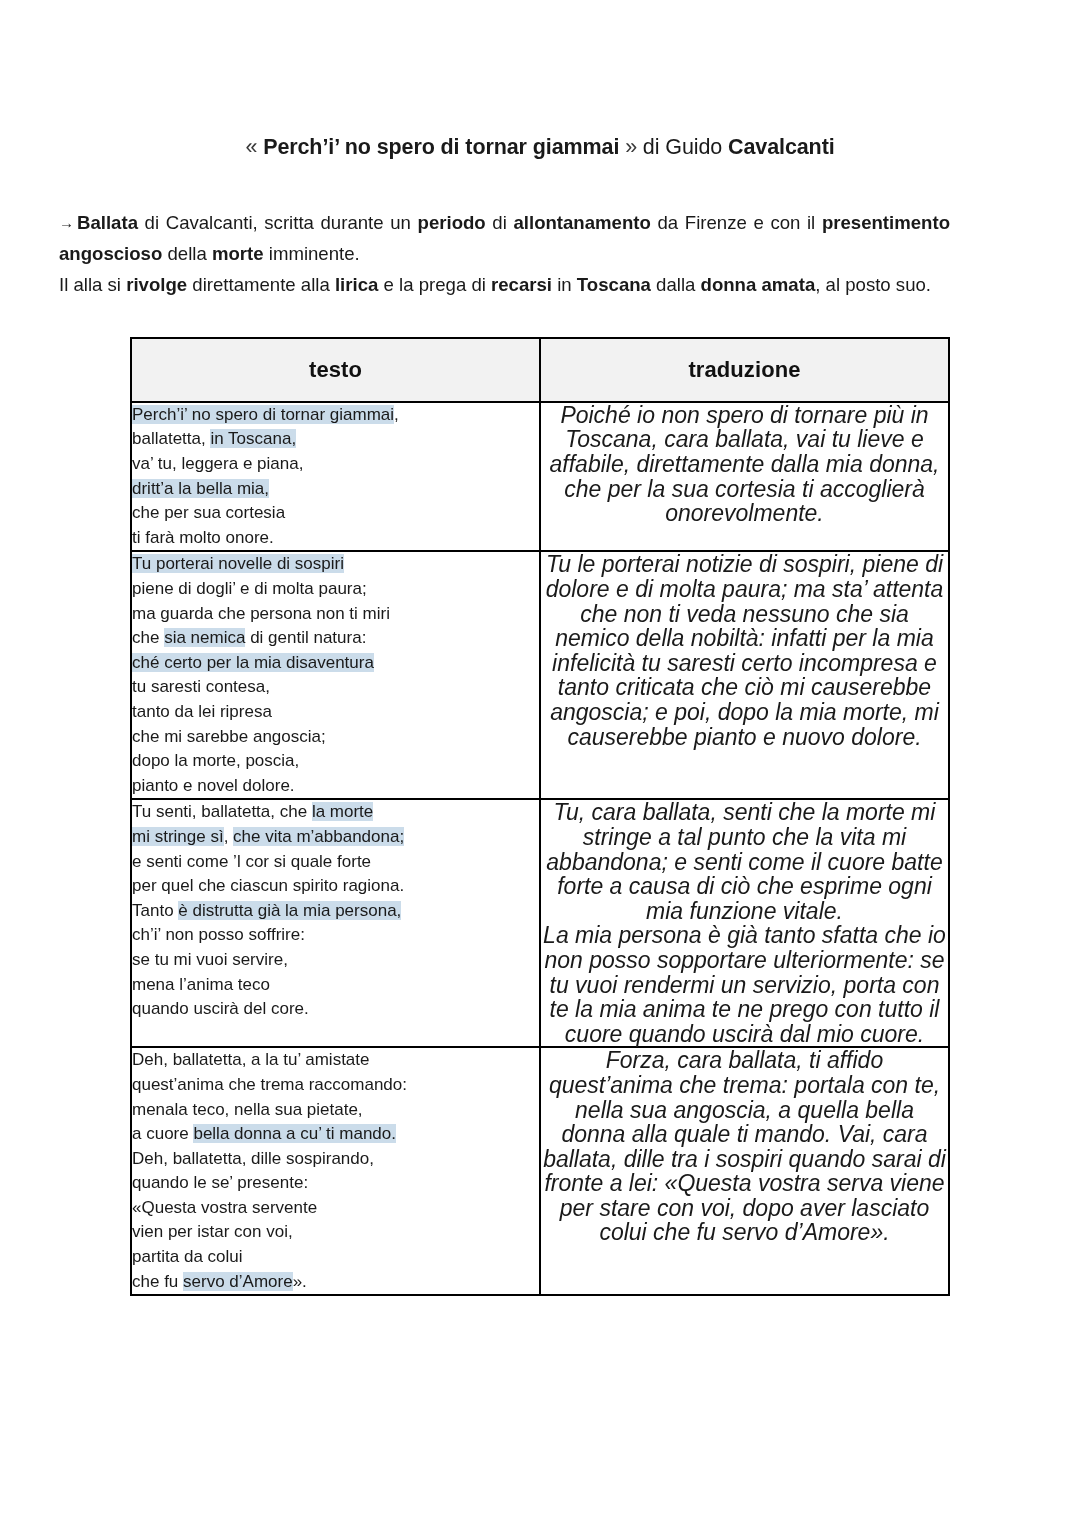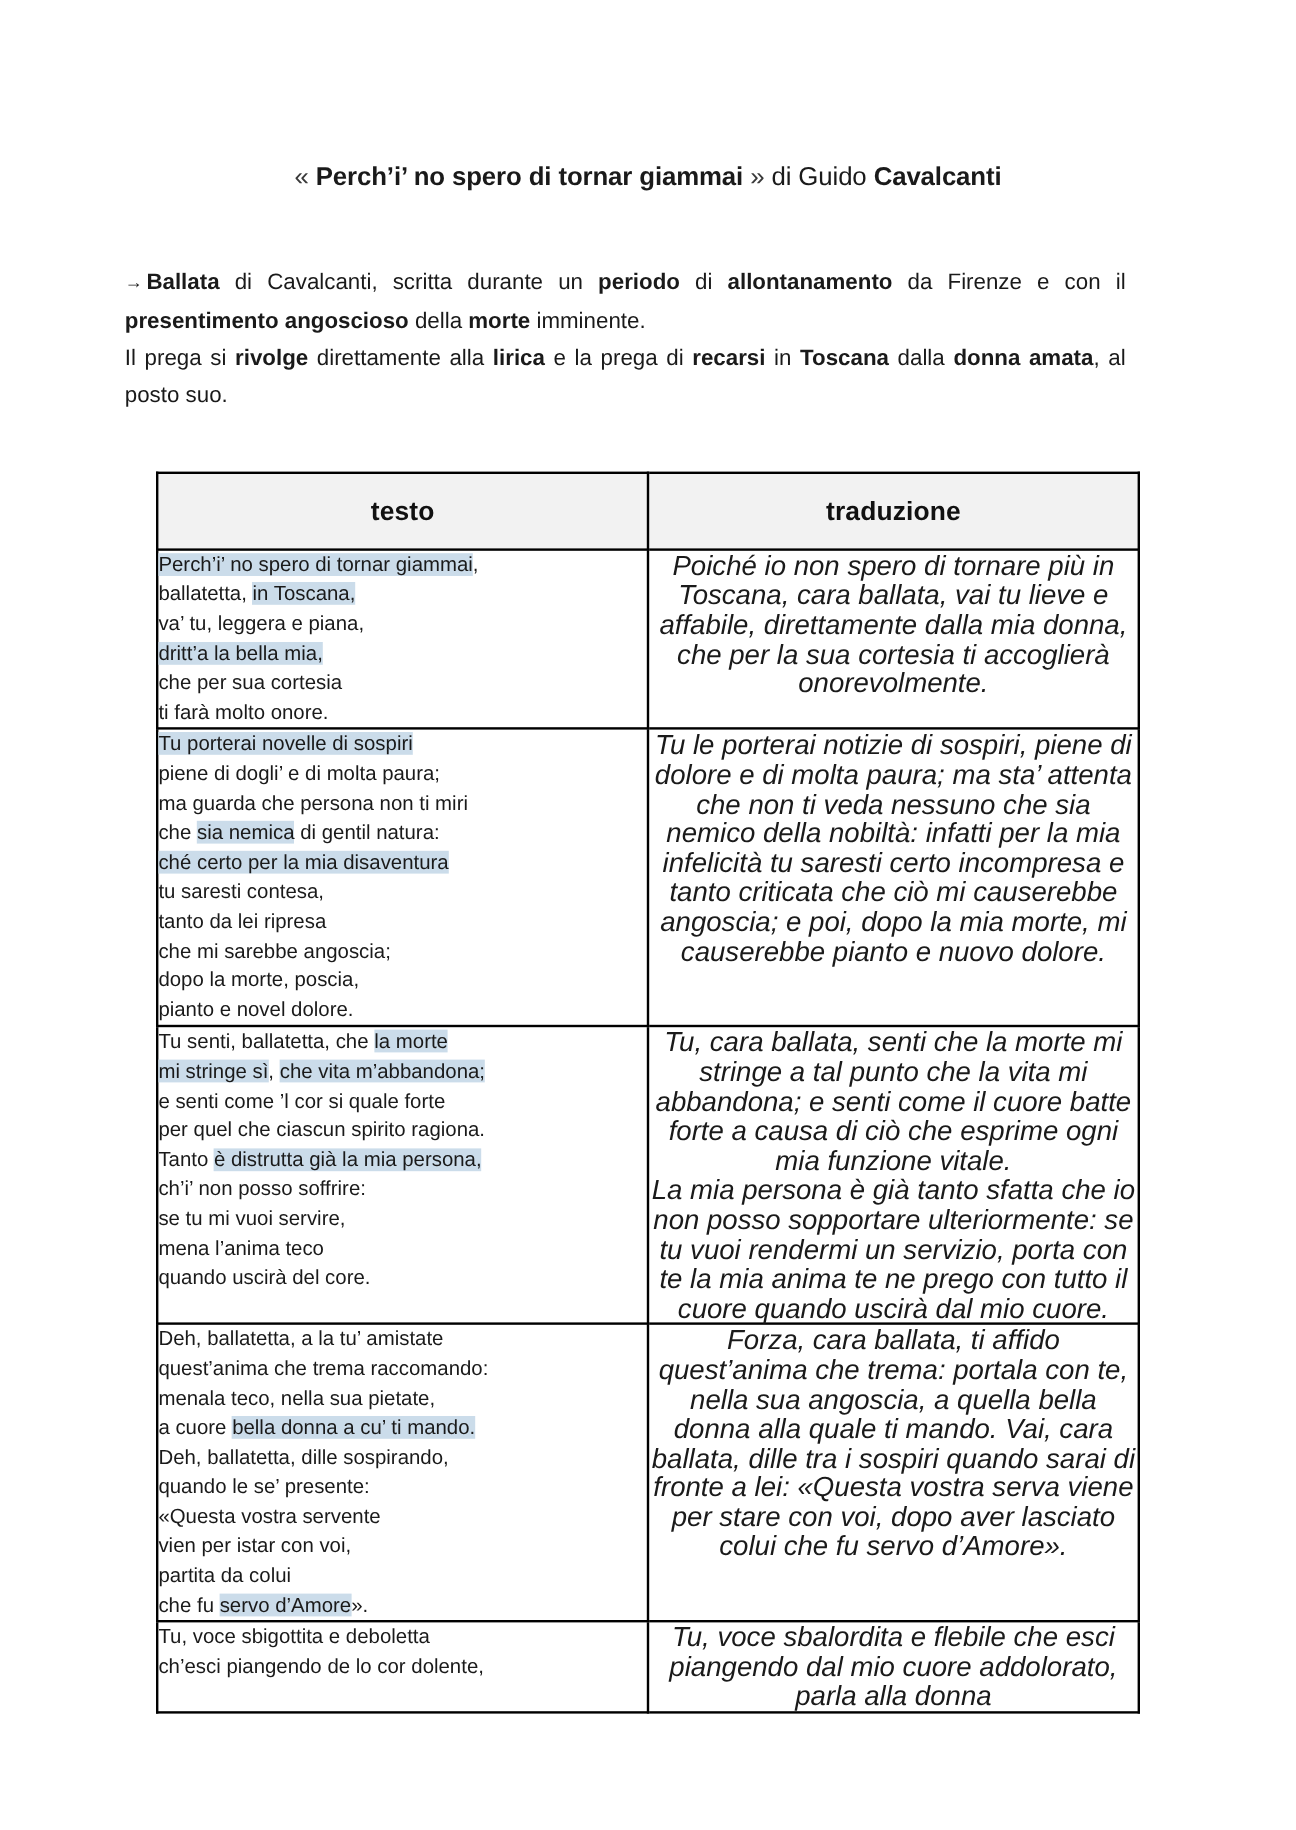"→ Ballata di Cavalcanti, scritta" .intro { margin: 12px -> 0; padding: 46px 130px 0 92px -> 46px 130px 0 59px }
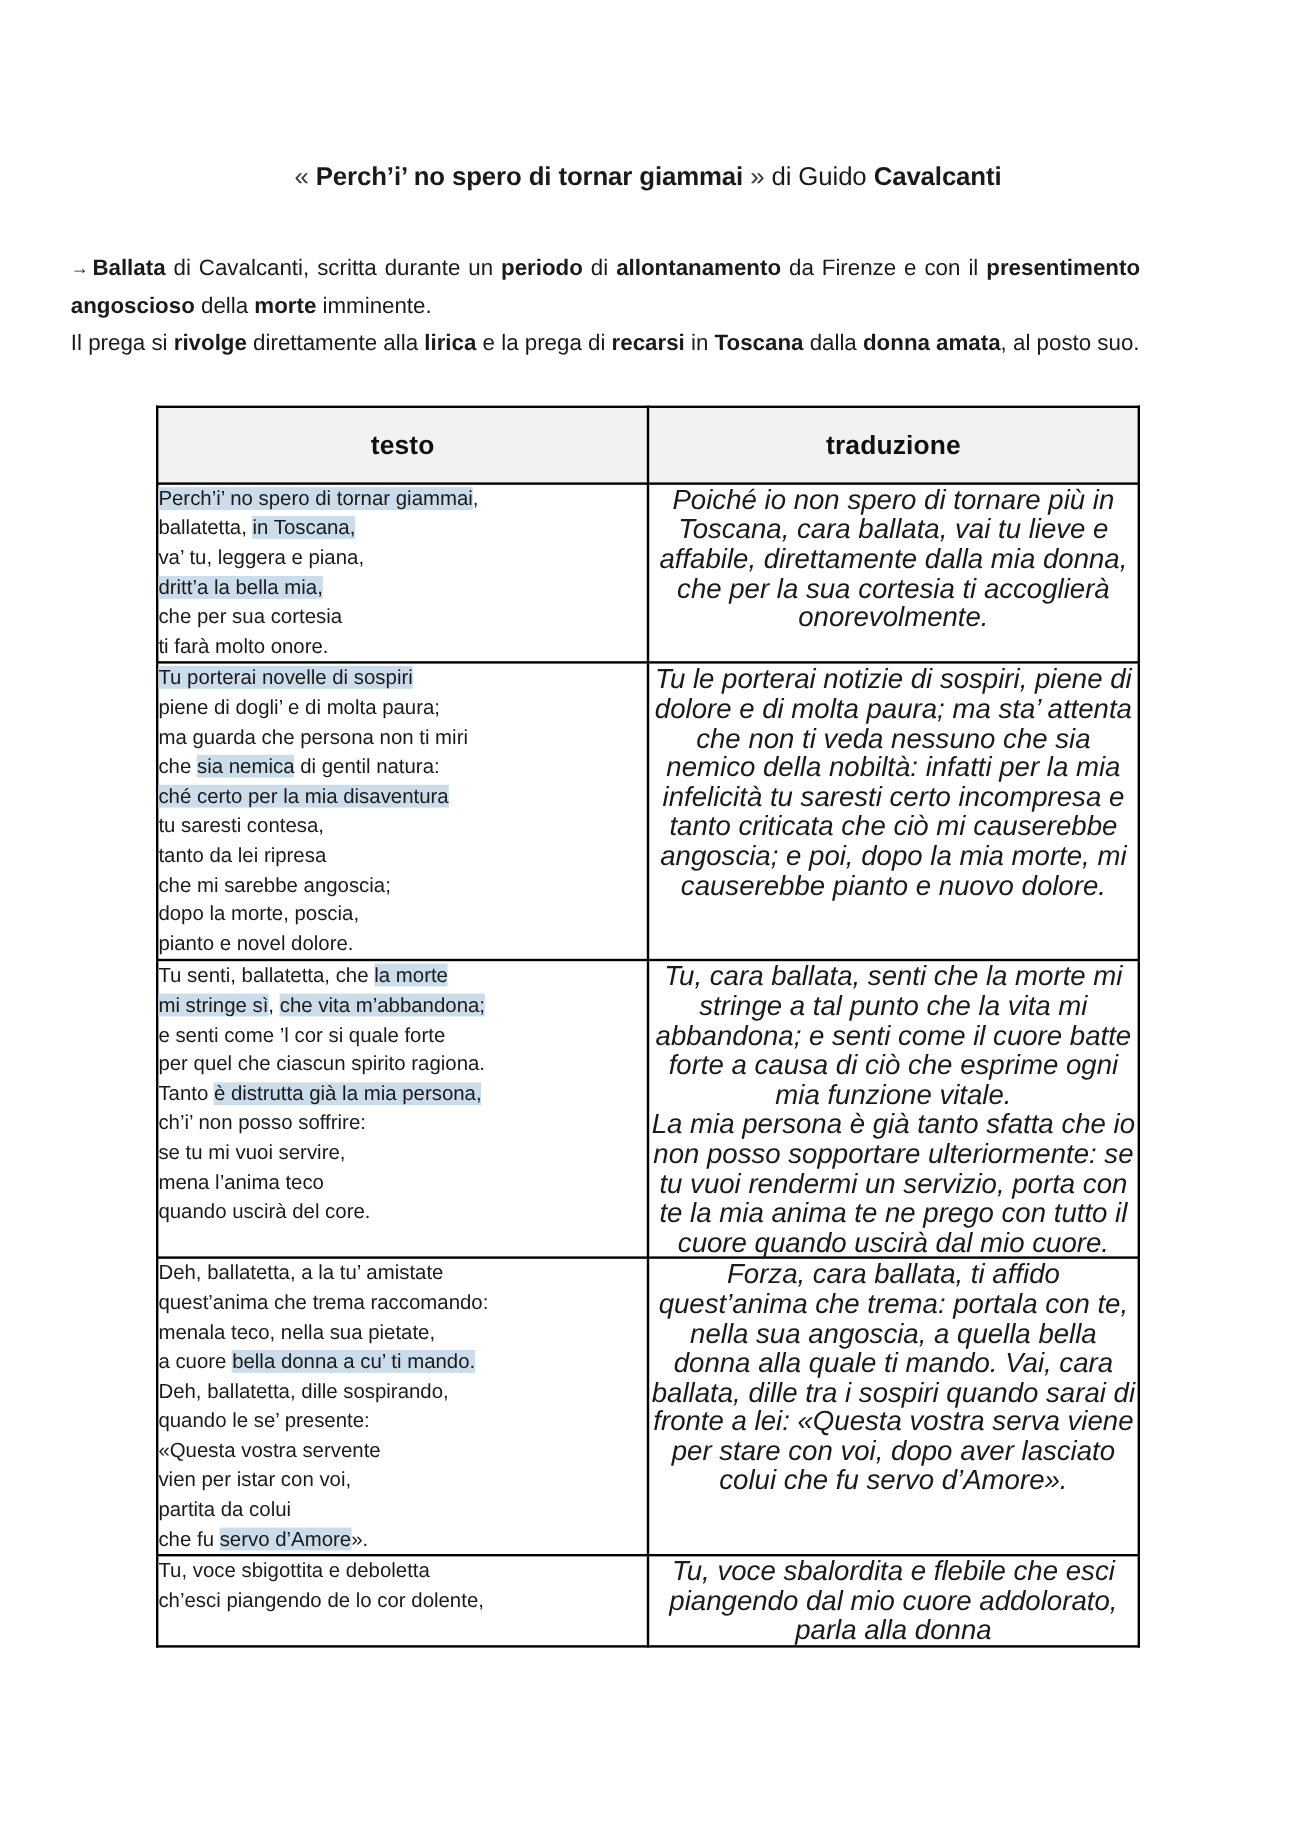"Il prega si" span { text: prega -> alla }
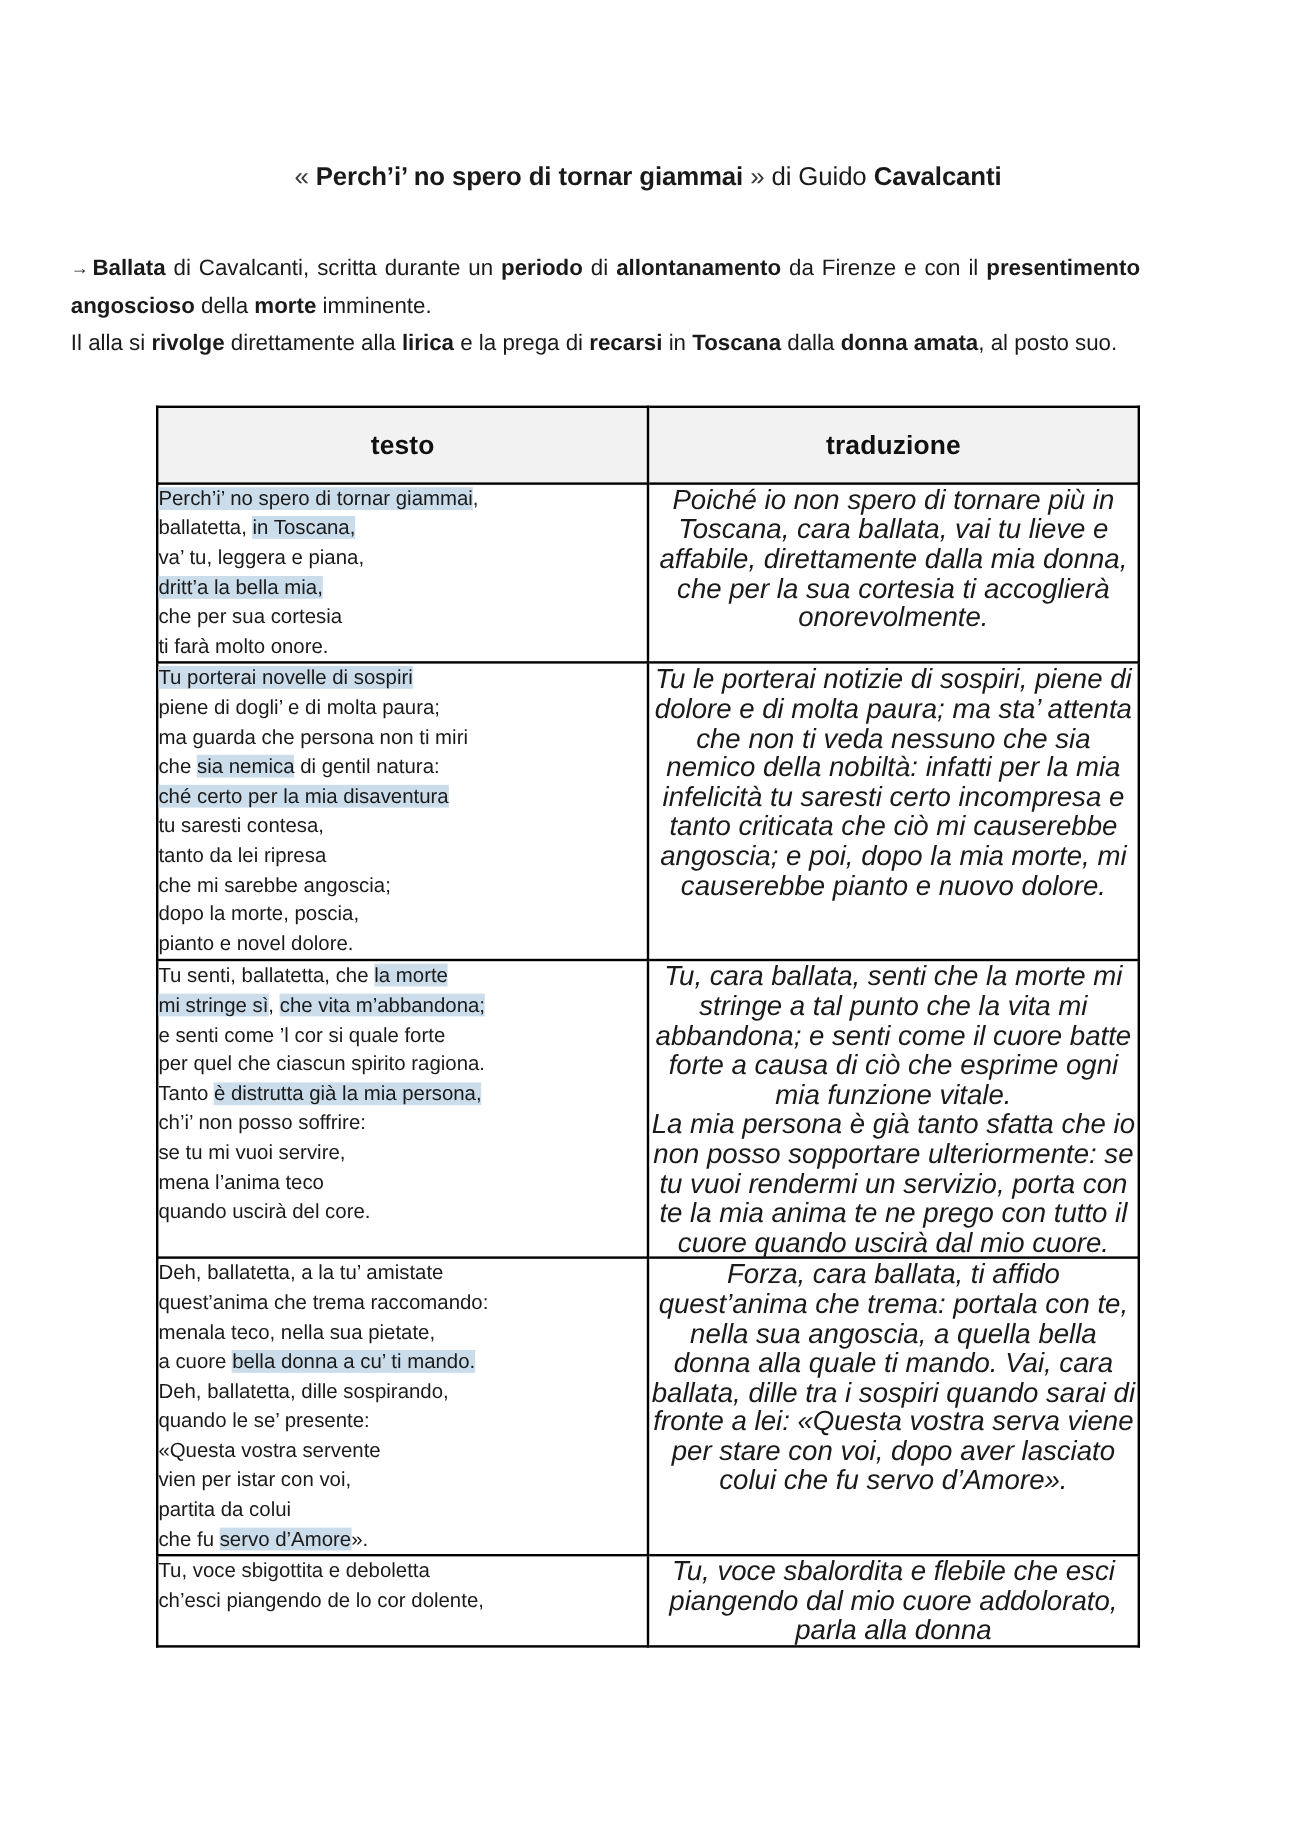"Tu, voce sbigottita e deboletta" tr { html: <tr> <td> <span><span>Tu, voce sbigottita e deboletta</span></span> <span><span>ch’esci piangendo de lo cor dolente,</span></span> </td> <td><span>Tu, voce sbalordita e flebile che esci piangendo dal mio cuore addolorato, parla alla donna</span></td> </tr> -> none }
